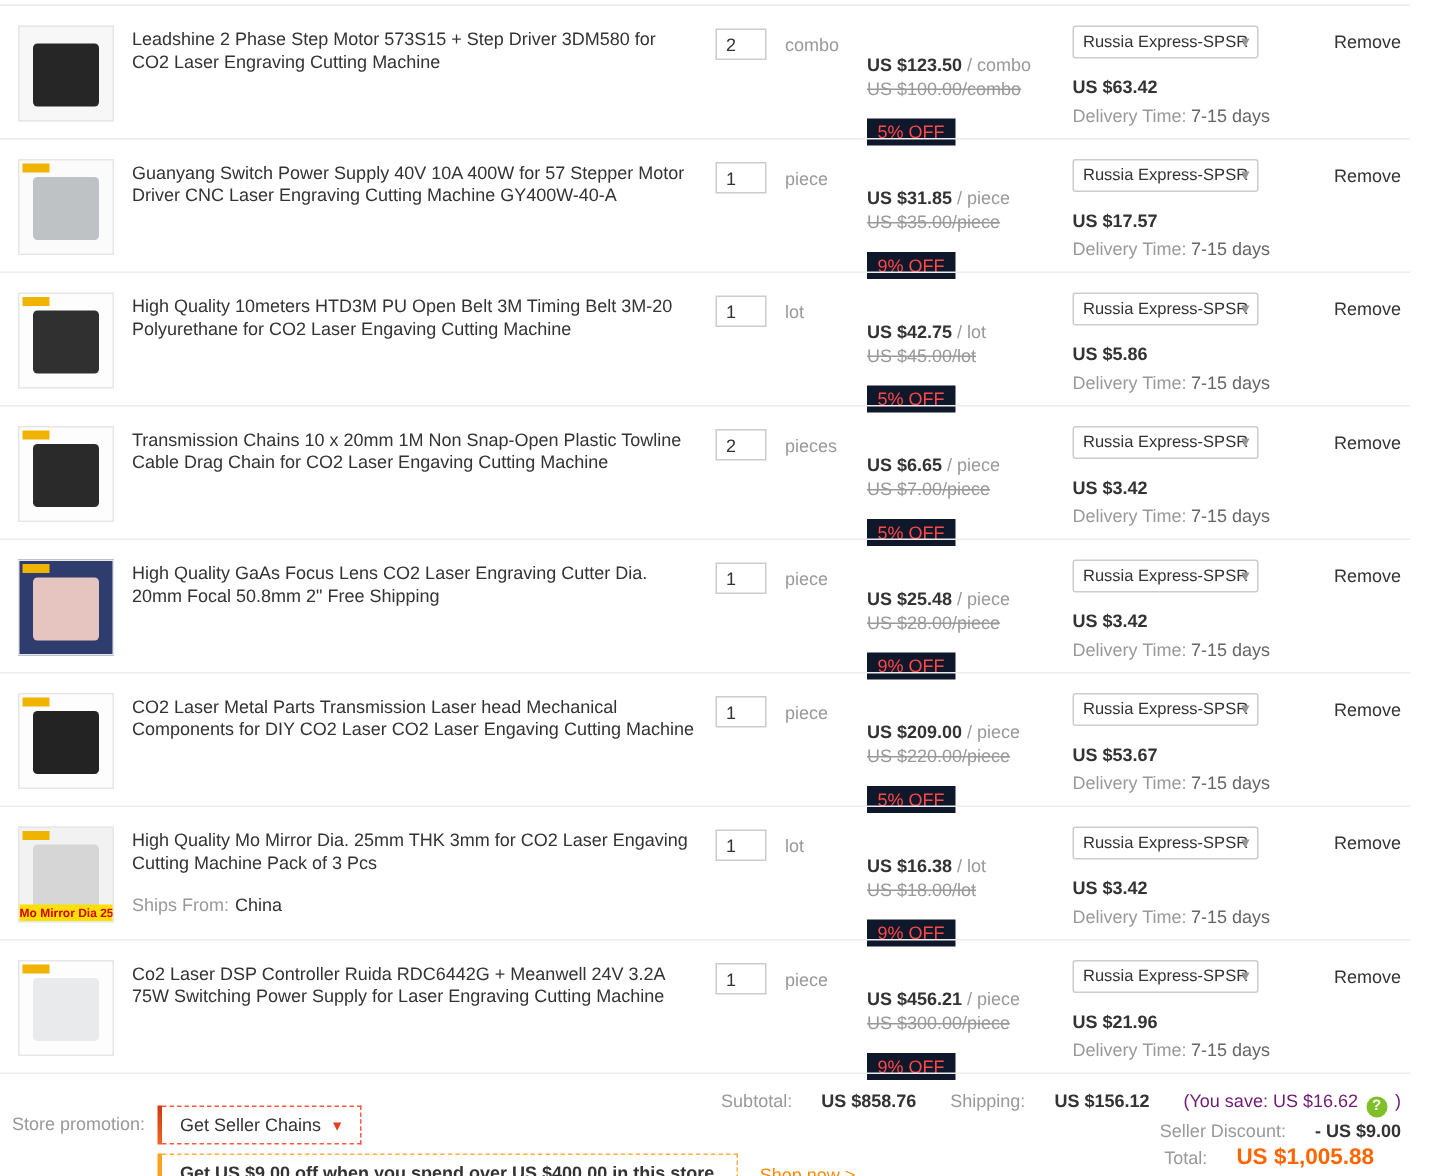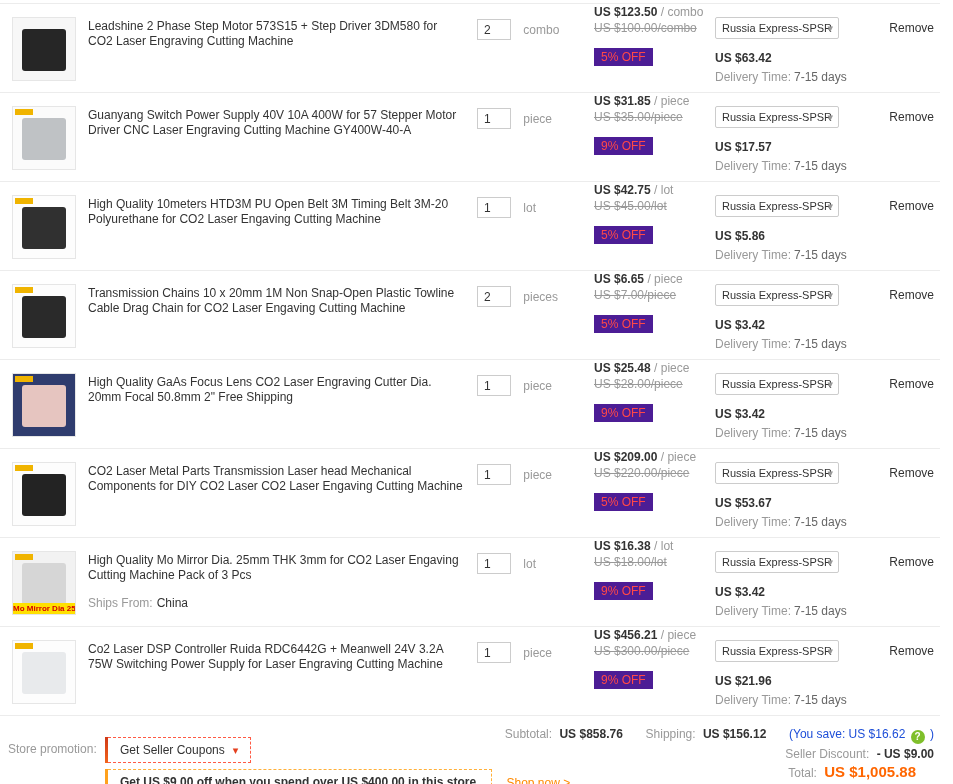"US $123.50 / combo" .price-col { margin-left: 16px -> none; top: 1px -> 32px }
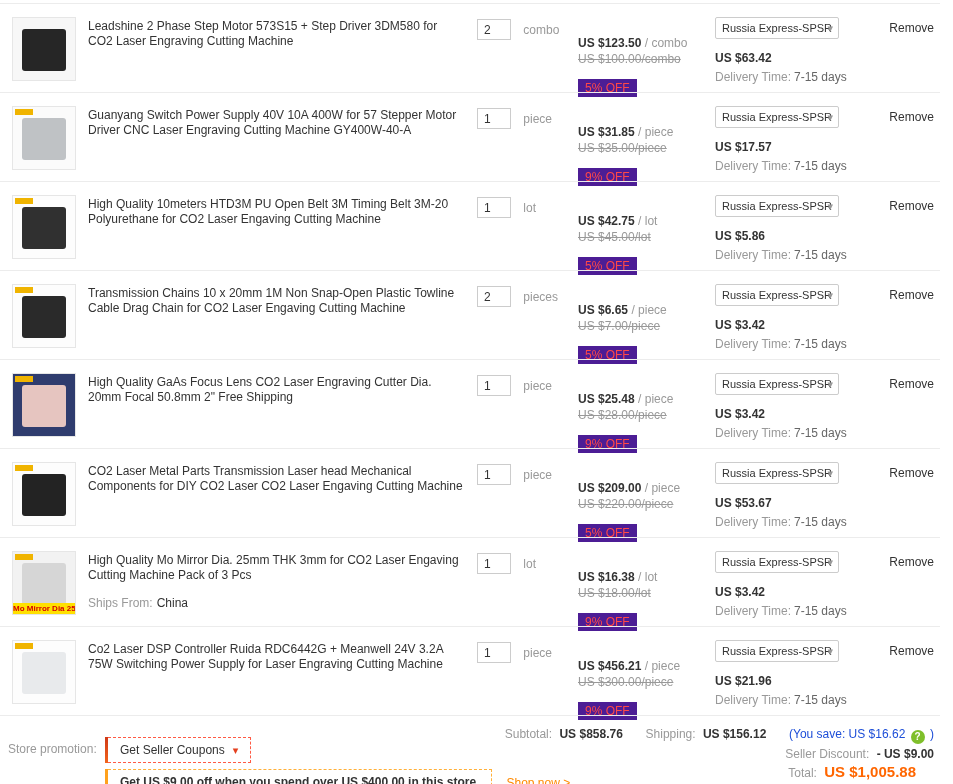"5% OFF" .badge { background: #4c1d95 -> #0f172a }
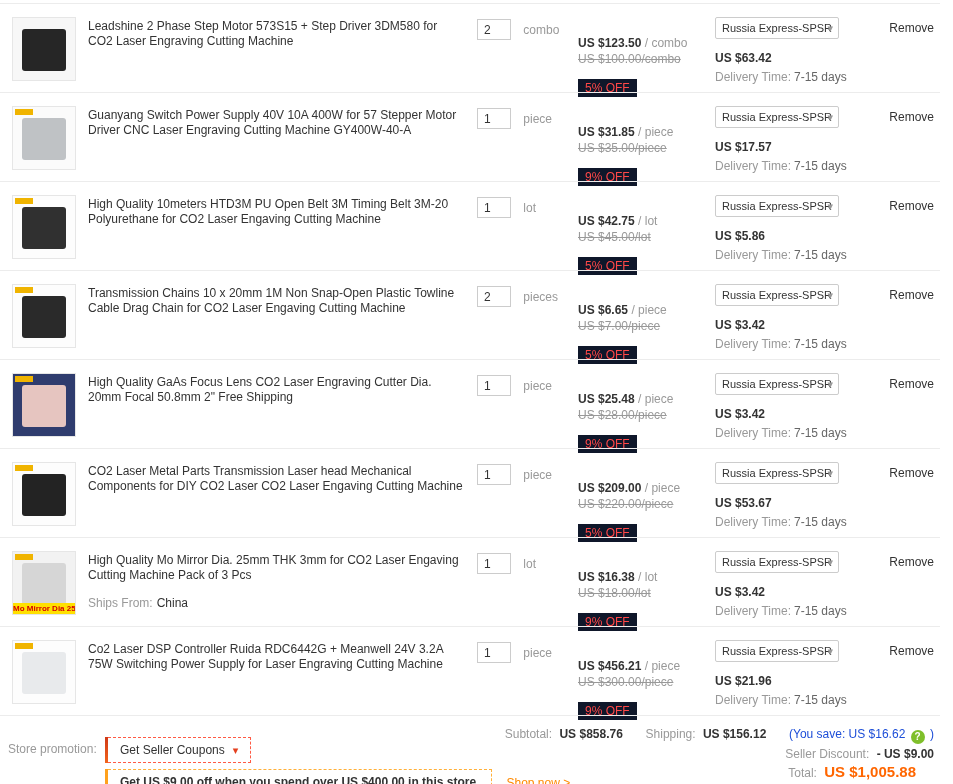"US $858.76" .val { margin-left: 4px -> 16px }
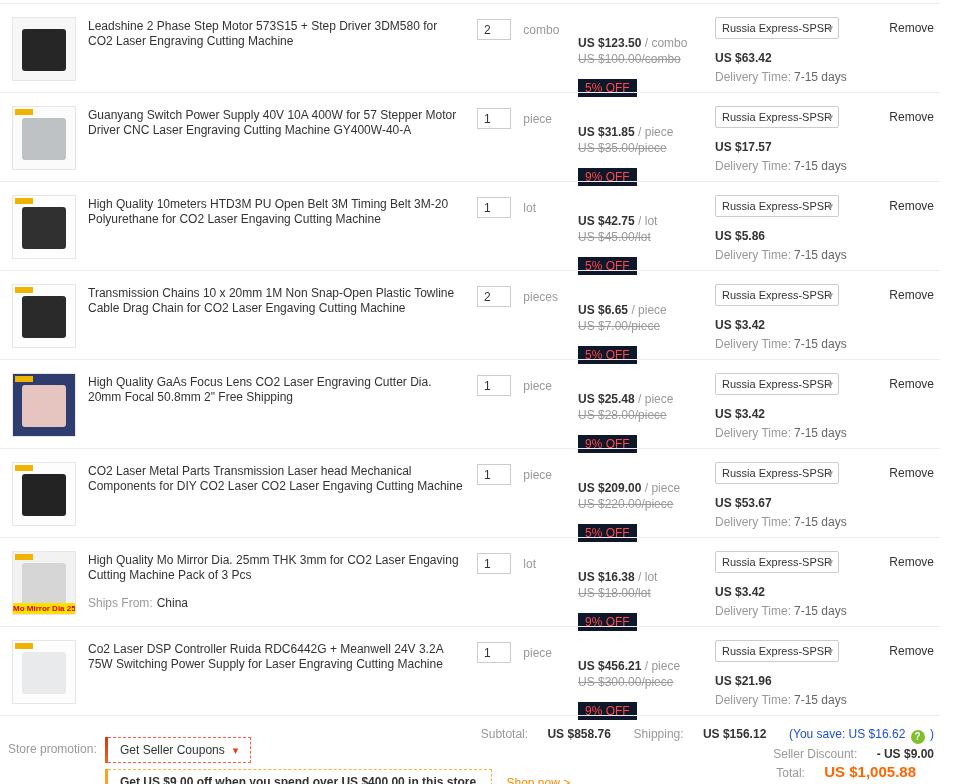"(You save: US $16.62" .ys { color: #1d4ed8 -> #701a75 }
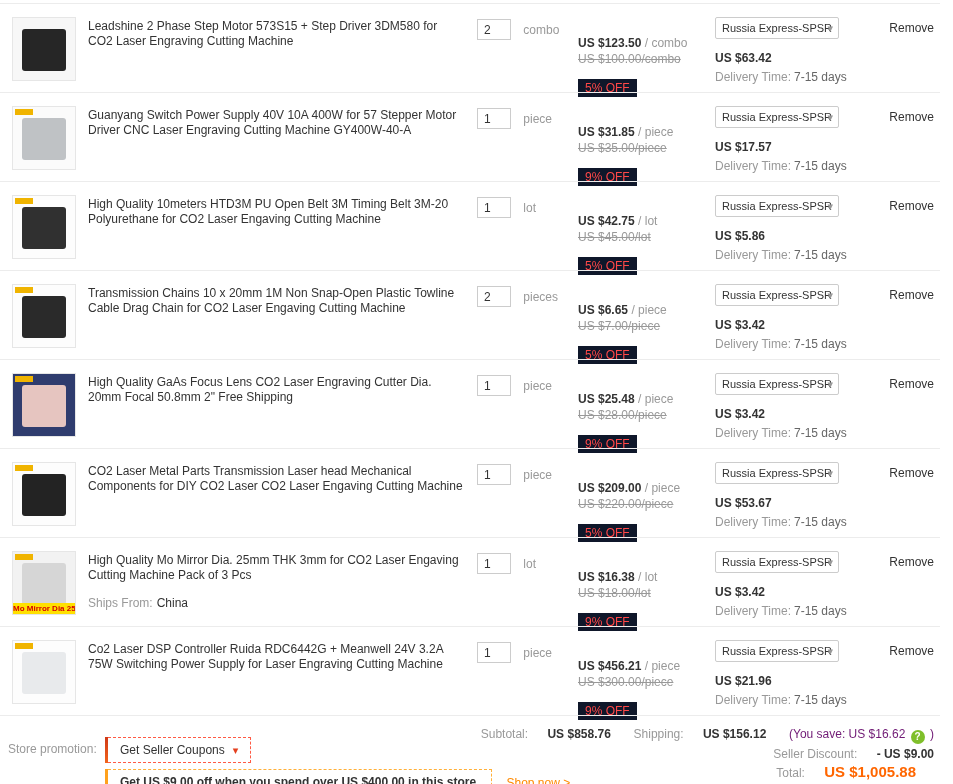"Get Seller Coupons" span { text: Coupons -> Chains }
